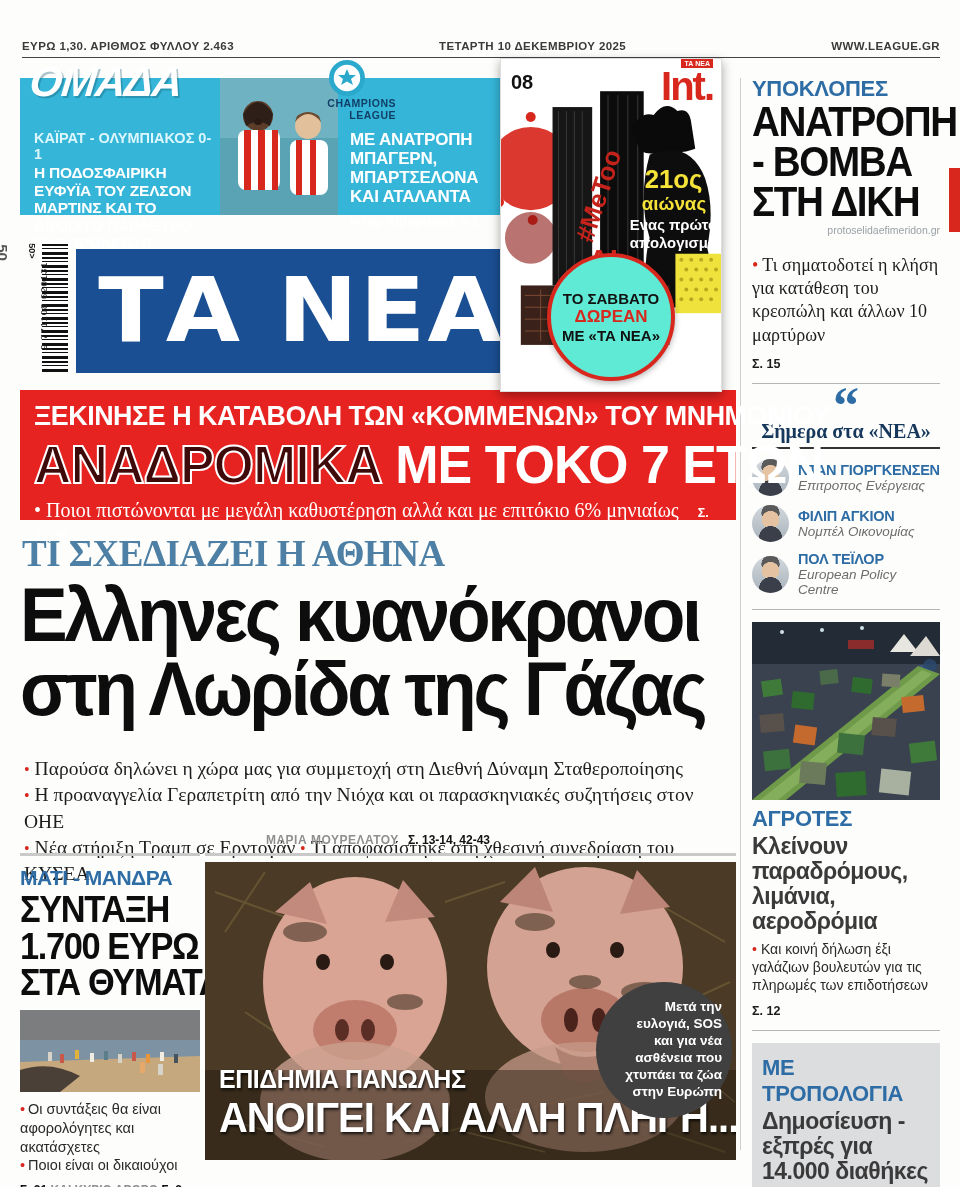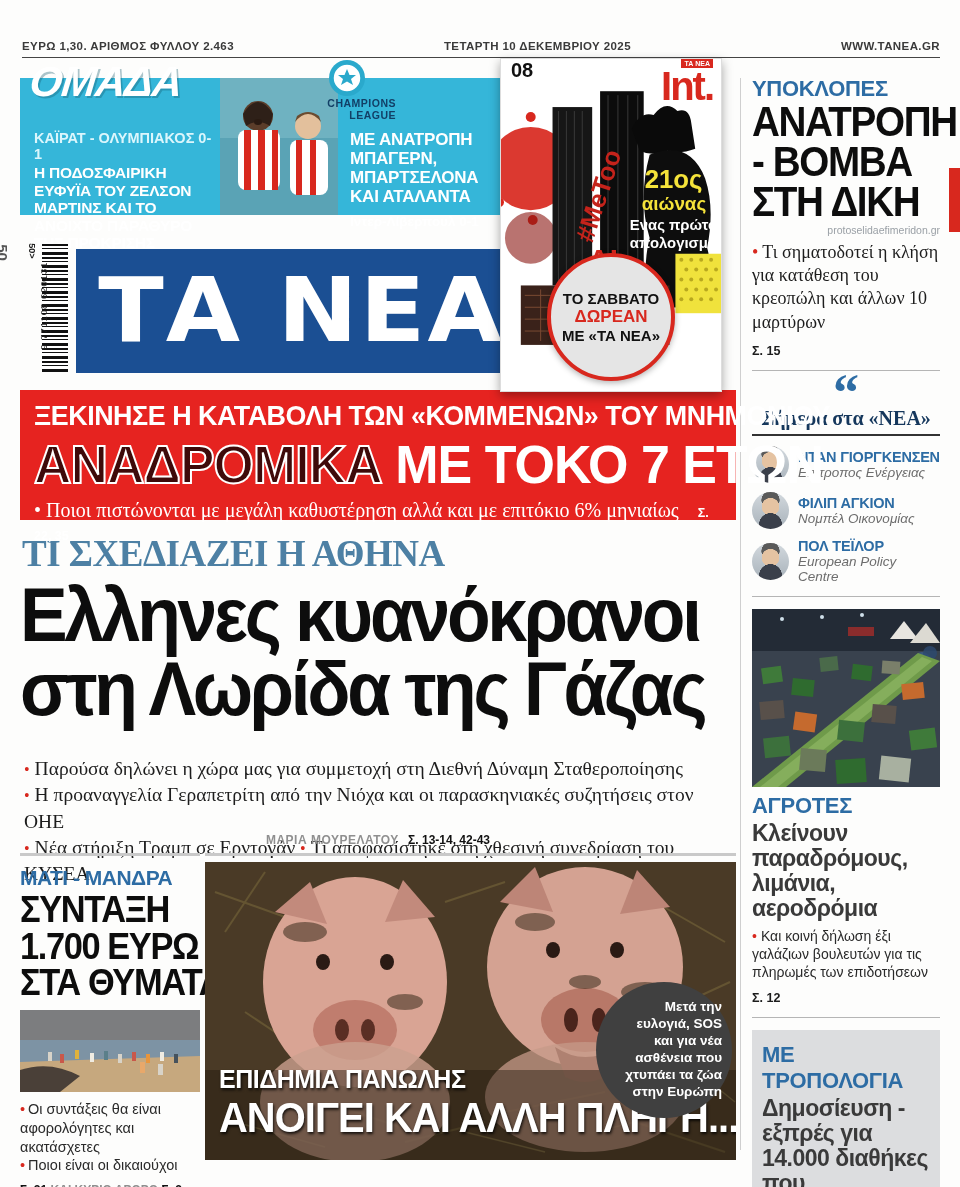"WWW.TANEA.GR" span { text: WWW.TANEA.GR -> WWW.LEAGUE.GR }
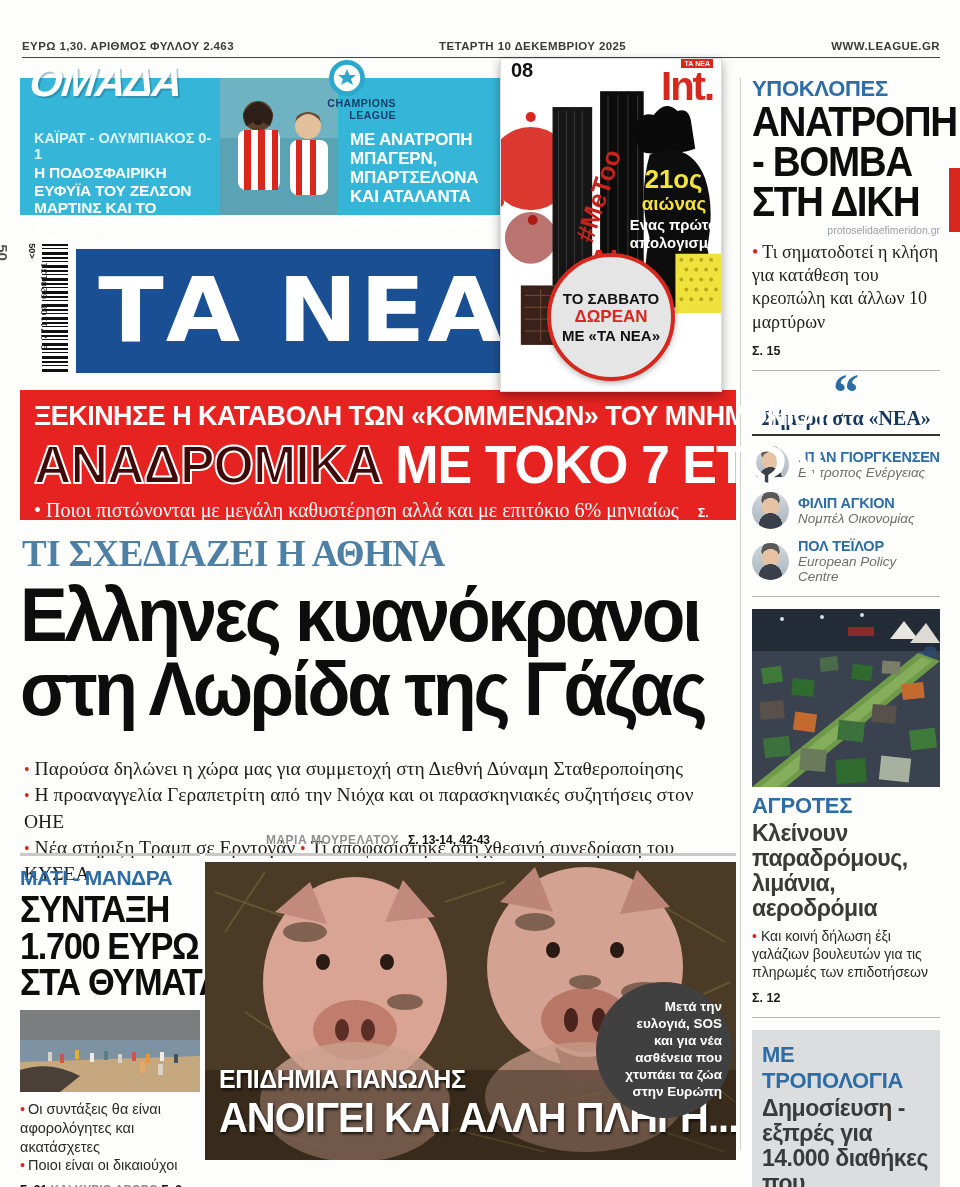"08" .mag-issue { top: 0 -> 12px }
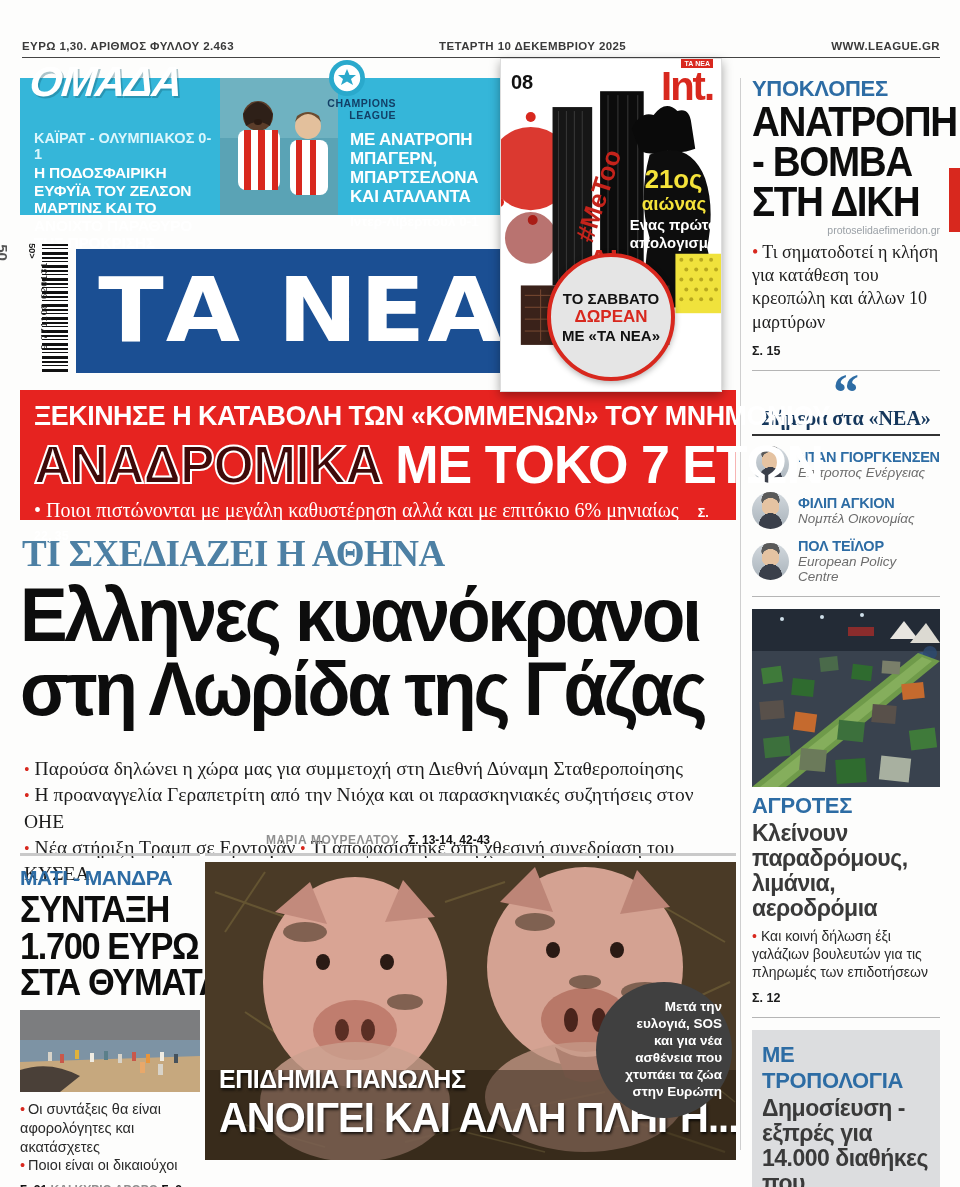"• Τι σηματοδοτεί η κλήση" .r-serif { margin-top: 5px -> 18px }
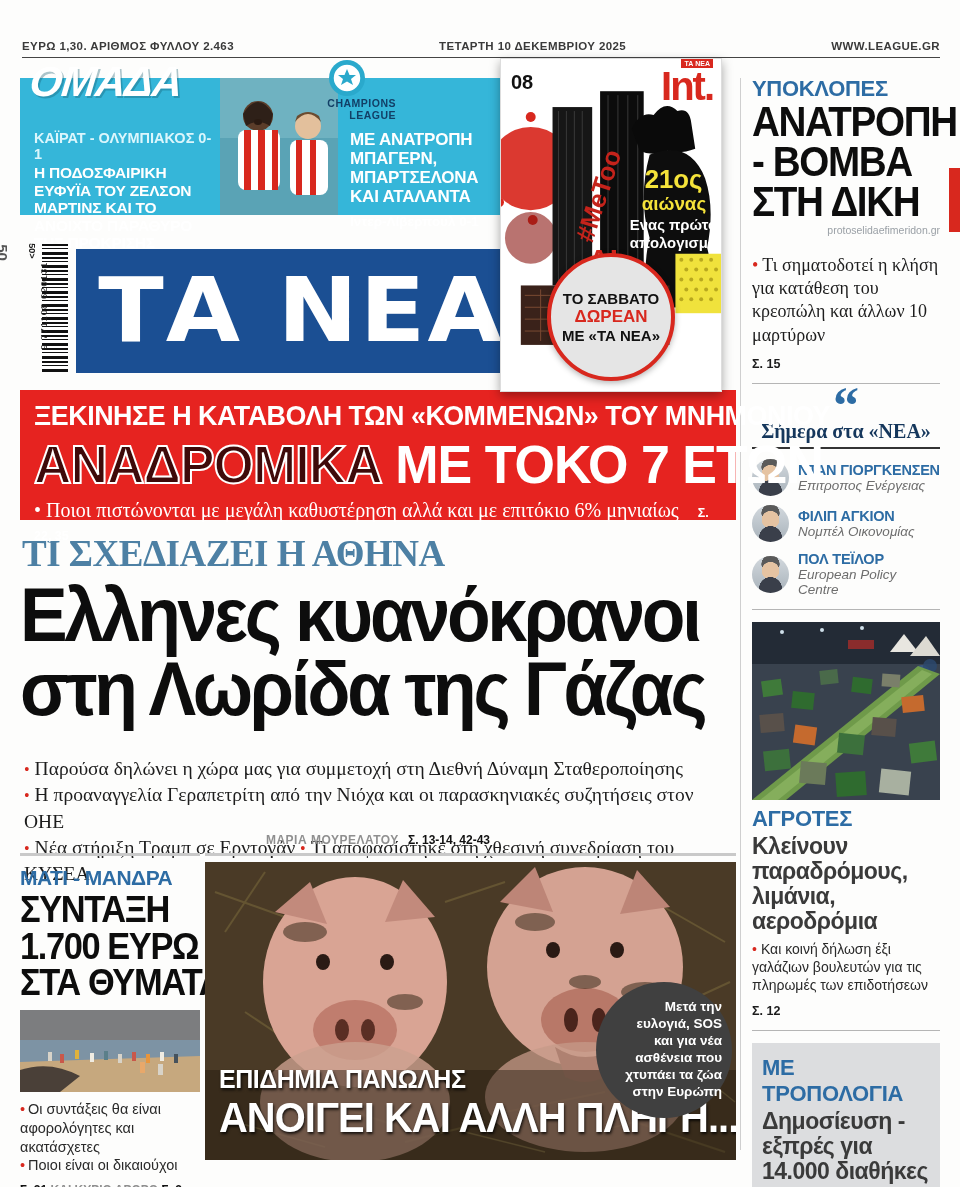"ΤΟ ΣΑΒΒΑΤΟ" .mag-badge { background: #e5e5e5 -> #5eead4 }
